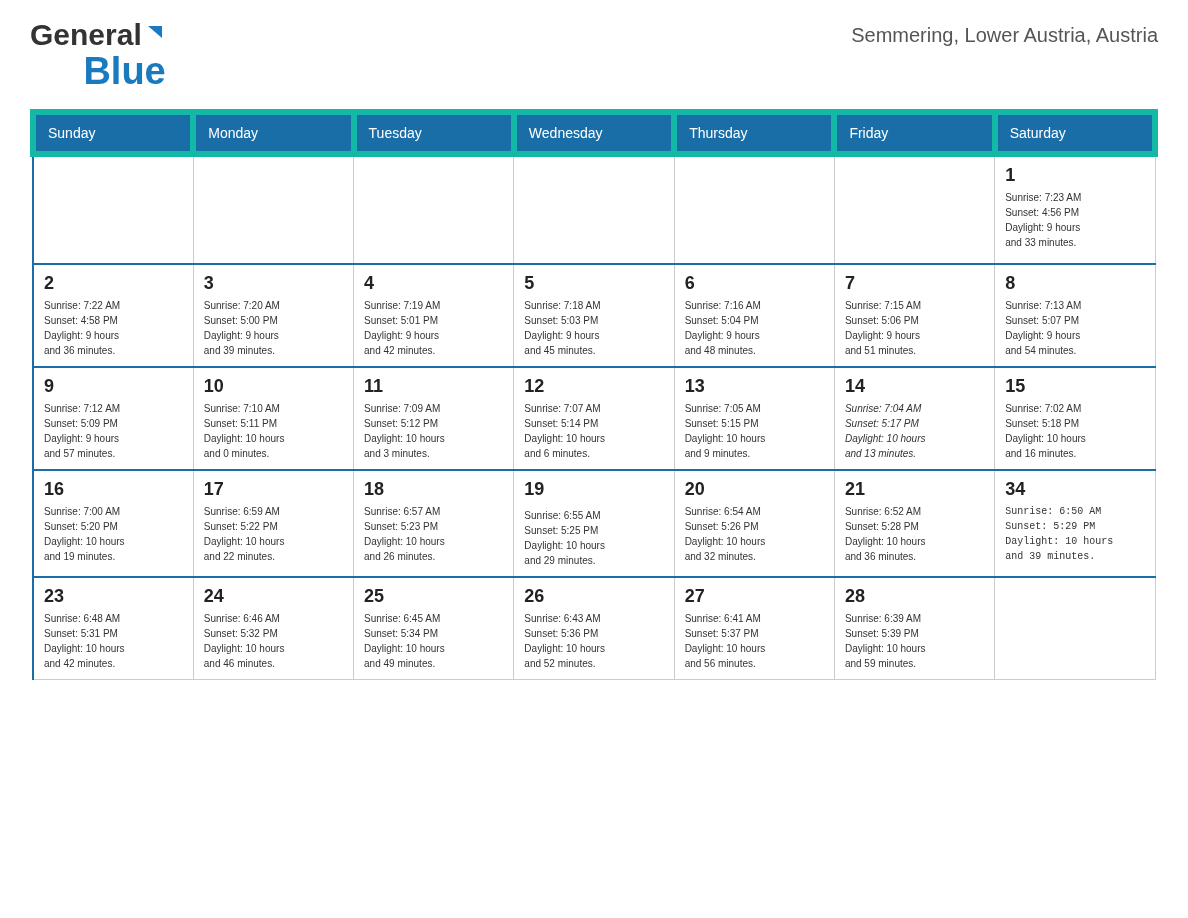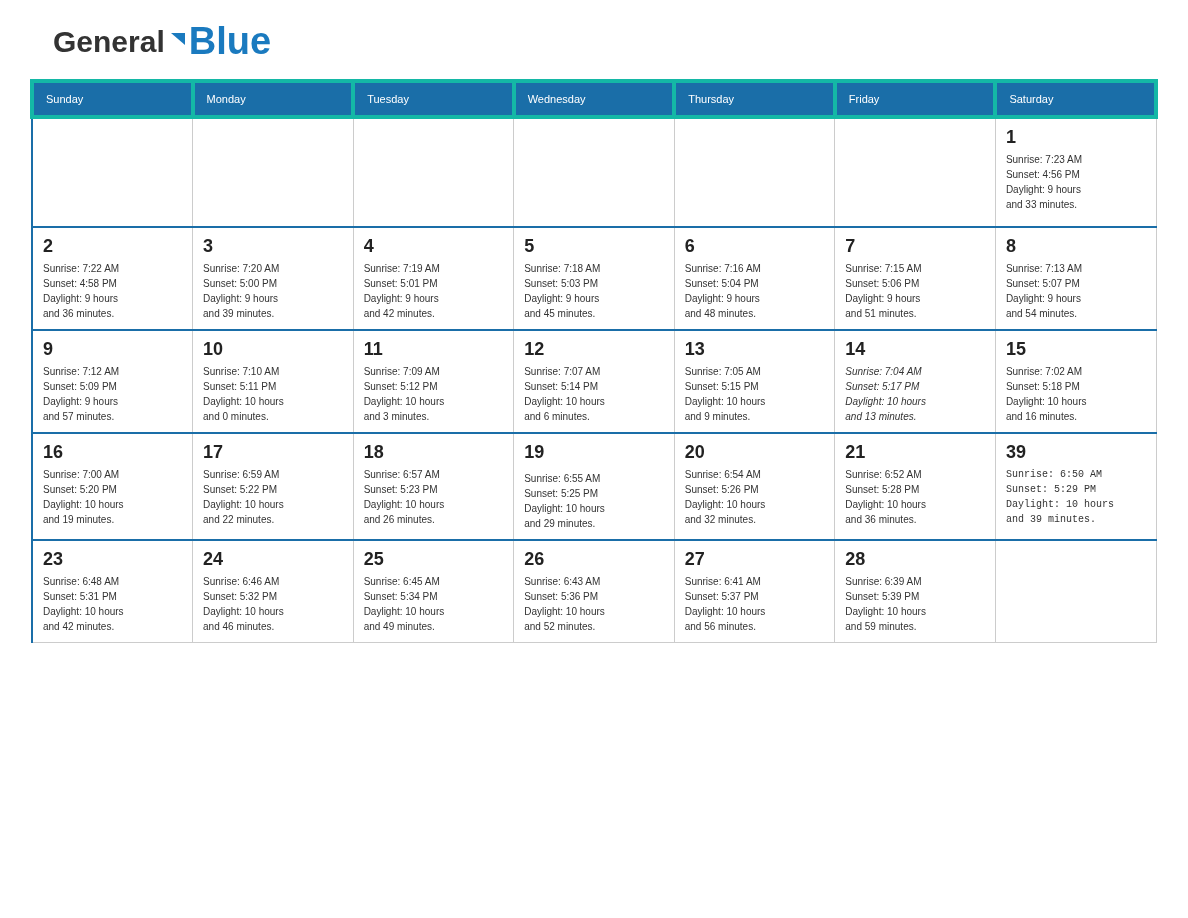"General" .logo { align-items: center -> flex-end; flex-direction: row -> column; margin-left: 23px -> none }
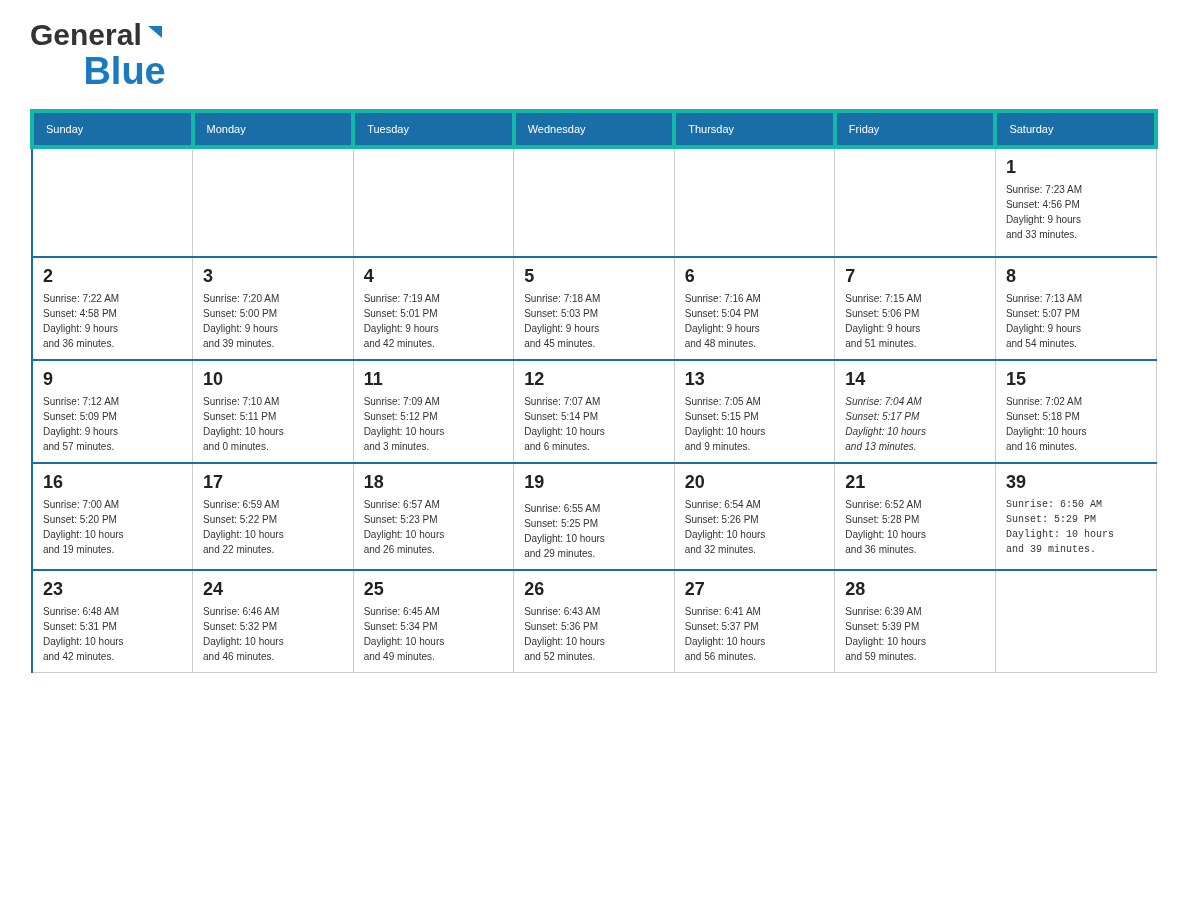"Semmering, Lower Austria, Austria" div.location-title { html: none -> <div>Semmering, Lower Austria, Austria</div> }
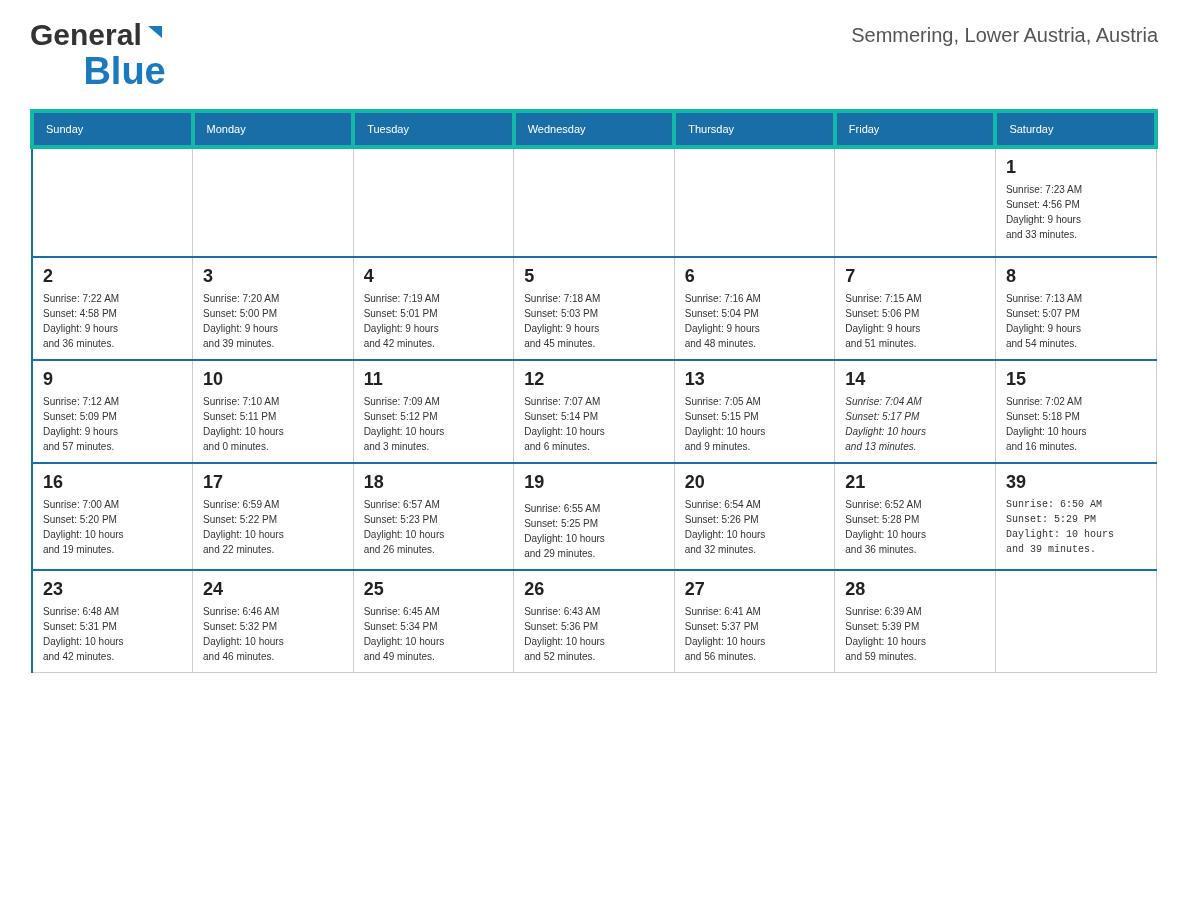"Sunday" thead th { border: 4px solid #14b8a6 -> 6px solid #14b8a6; font-size: 11px -> 14px }
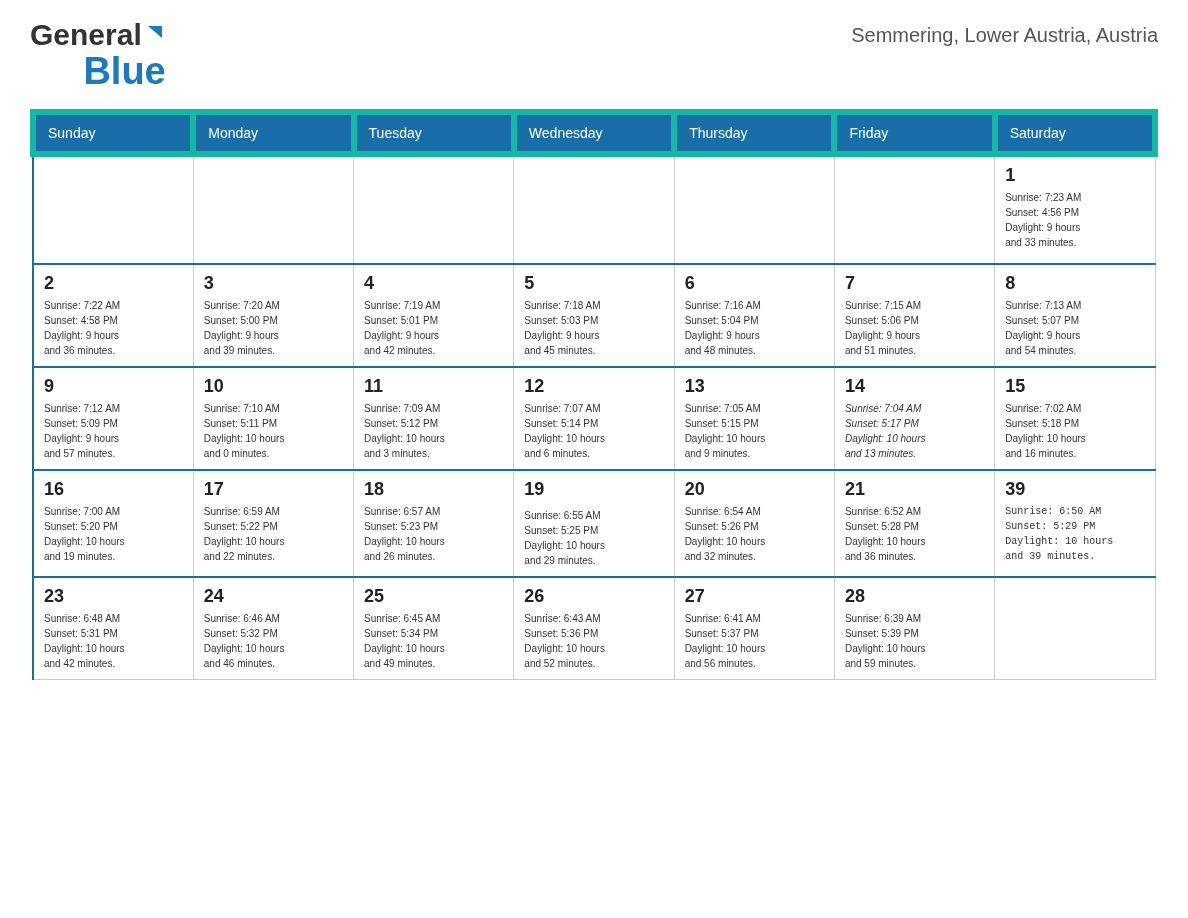"39" span.day-number { text: 39 -> 34 }
